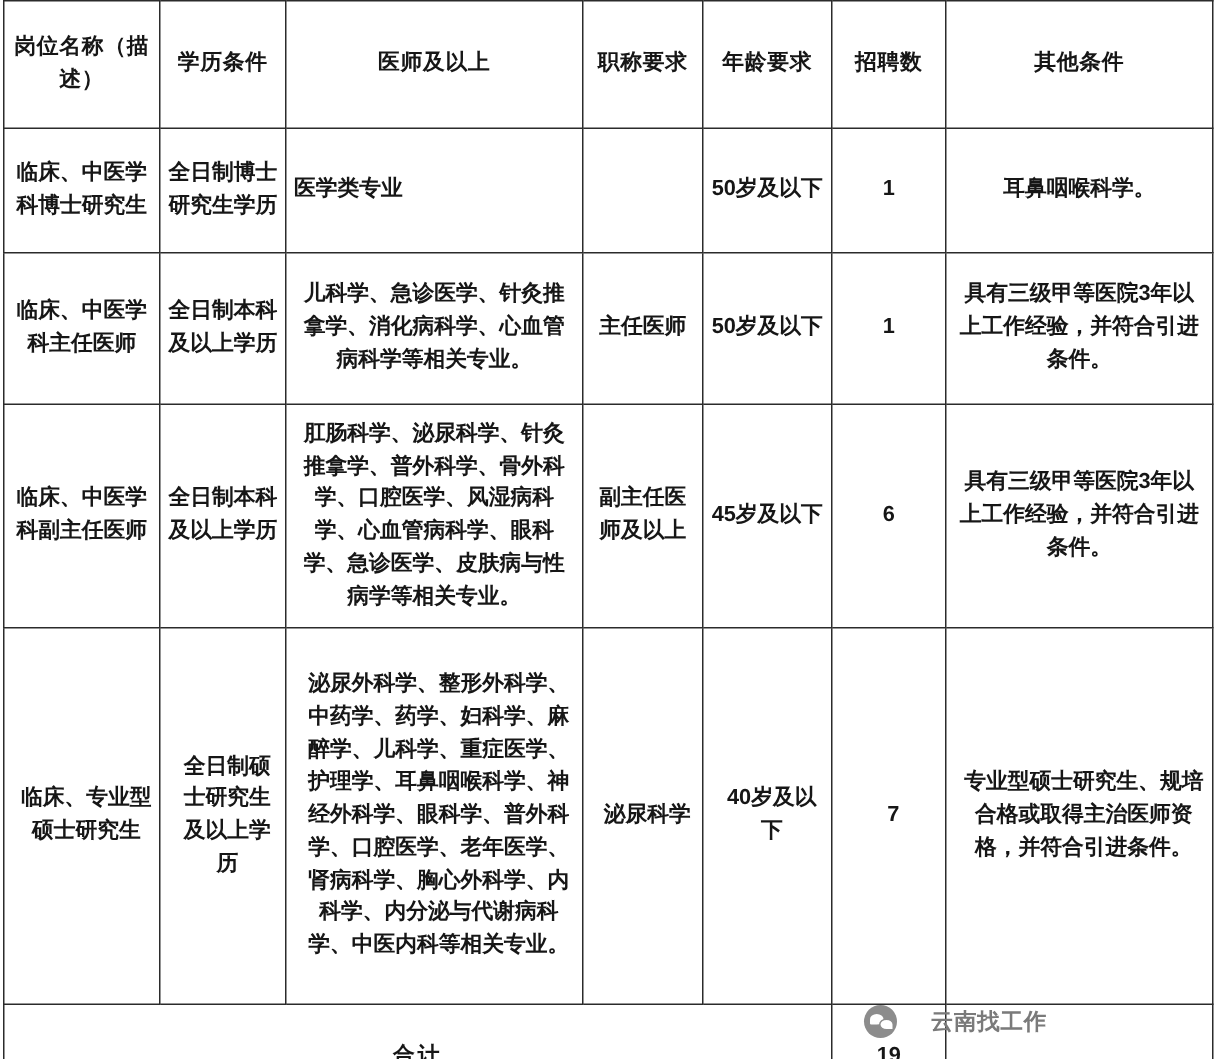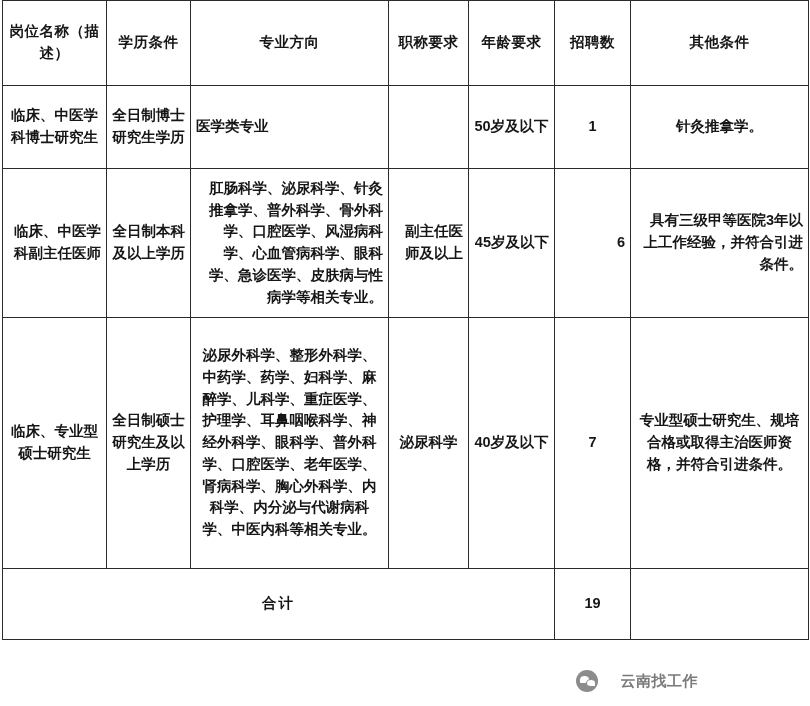"专业方向" th { text: 专业方向 -> 医师及以上 }
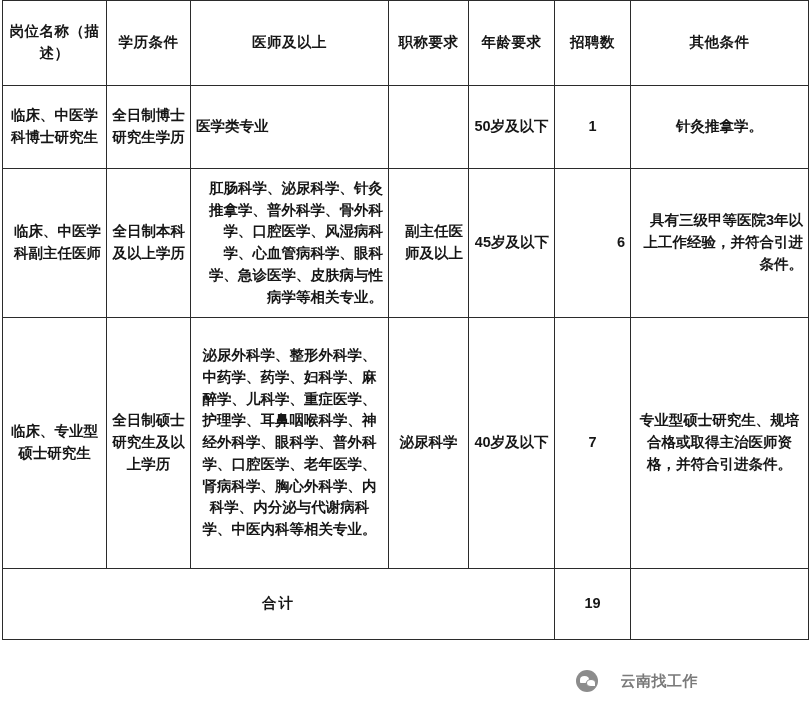"针灸推拿学。" td.col-other { text: 针灸推拿 -> 耳鼻咽喉科 }
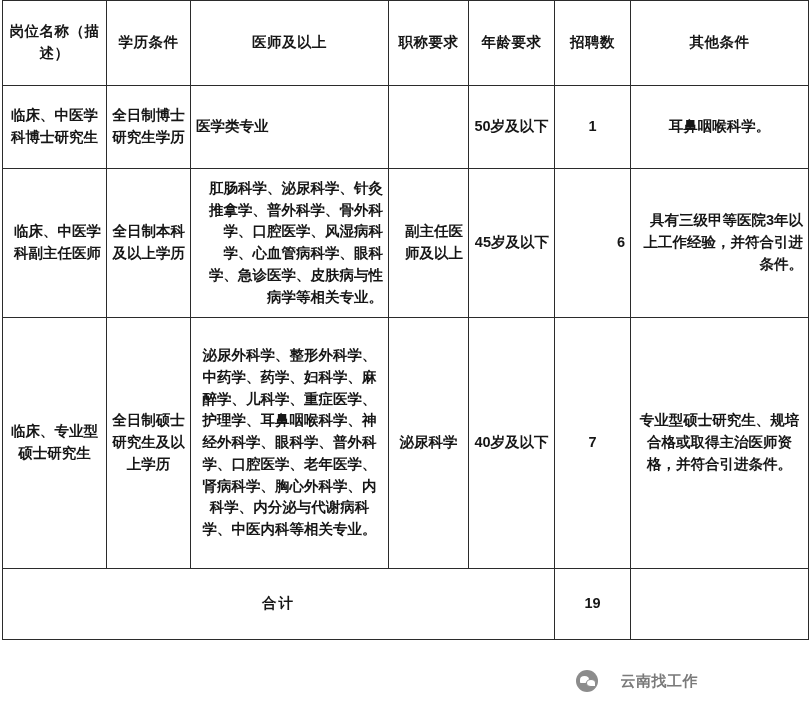"临床、中医学科主任医师" tr.row2 { html: none -> <tr> <td>临床、中医学科主任医师</td> <td>全日制本科及以上学历</td> <td>儿科学、急诊医学、针灸推拿学、消化病科学、心血管病科学等相关专业。</td> <td>主任医师</td> <td>50岁及以下</td> <td>1</td> <td>具有三级甲等医院3年以上工作经验，并符合引进条件。</td> </tr> }
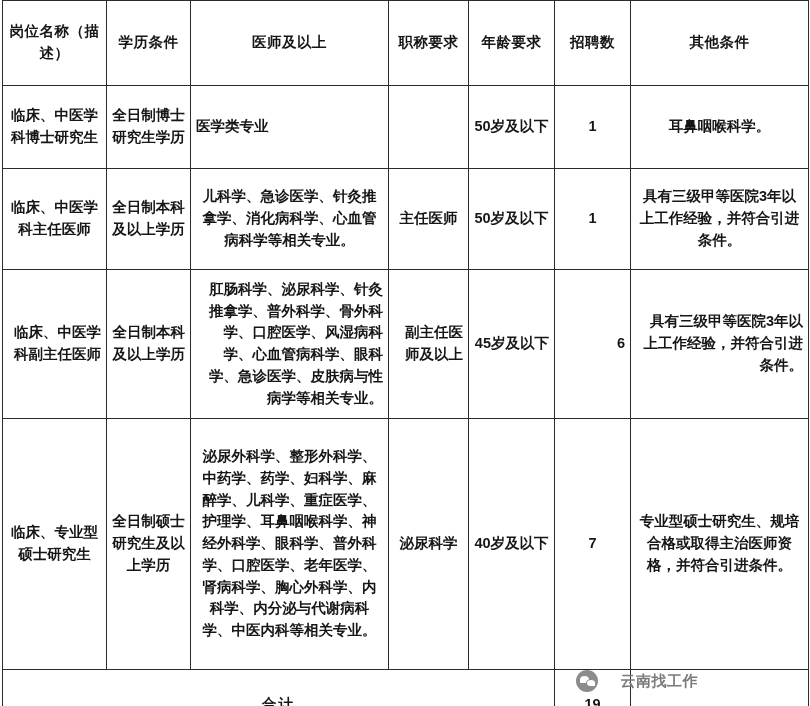"肛肠科学、泌尿科学、针灸推拿学、普外科学、骨外科学、口腔医学、风湿病科学、心血管" tr.row3 td { text-align: right -> none }
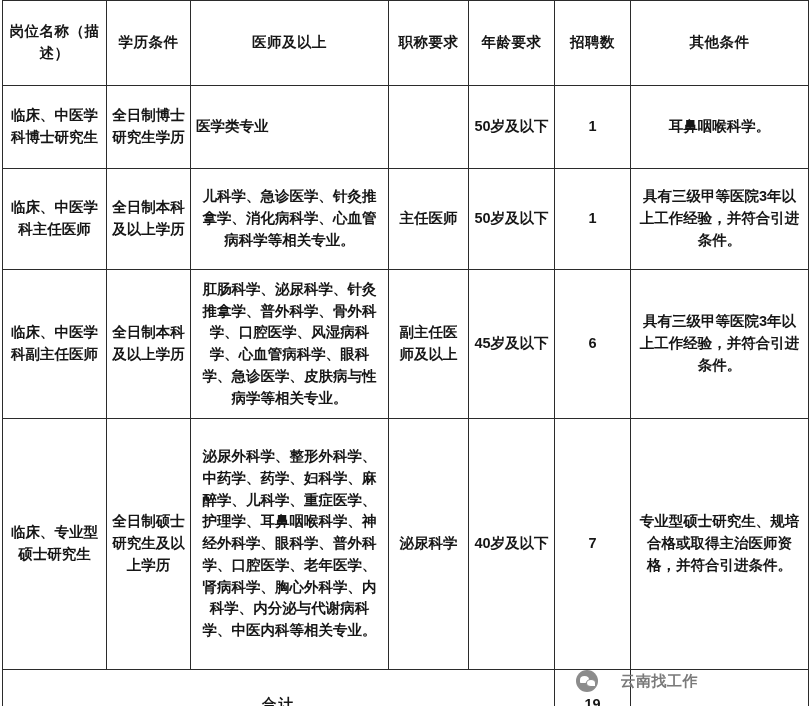"泌尿外科学、整形外科学、中药学、药学、妇科学、麻醉学、儿科学、重症医学、护理学、" tr.row4 td { padding-left: none -> 11px }
